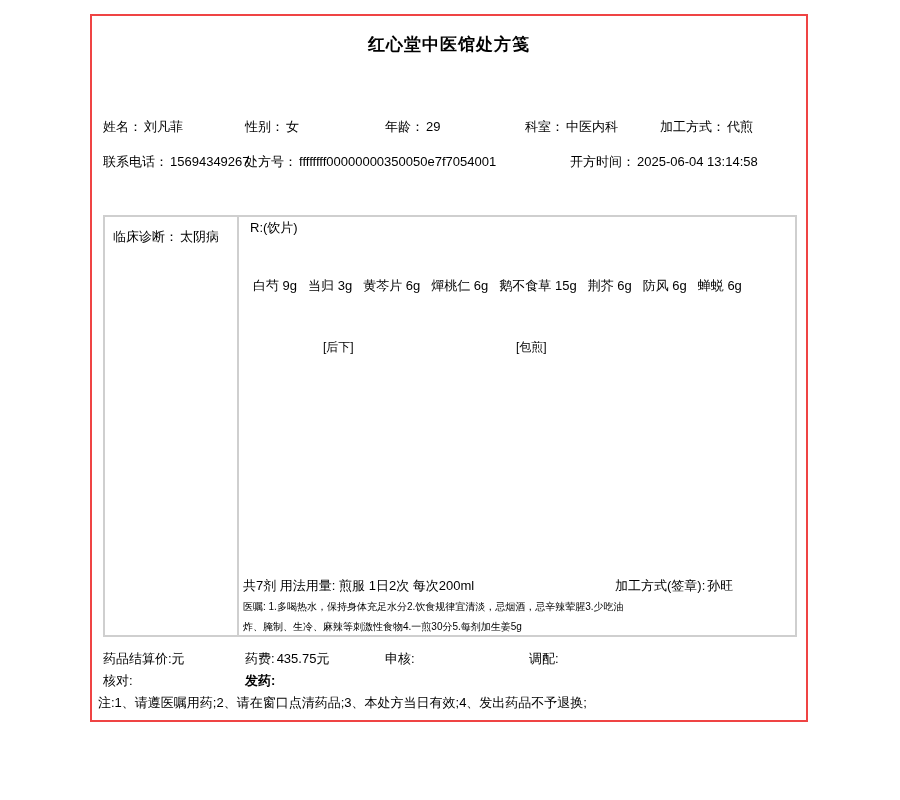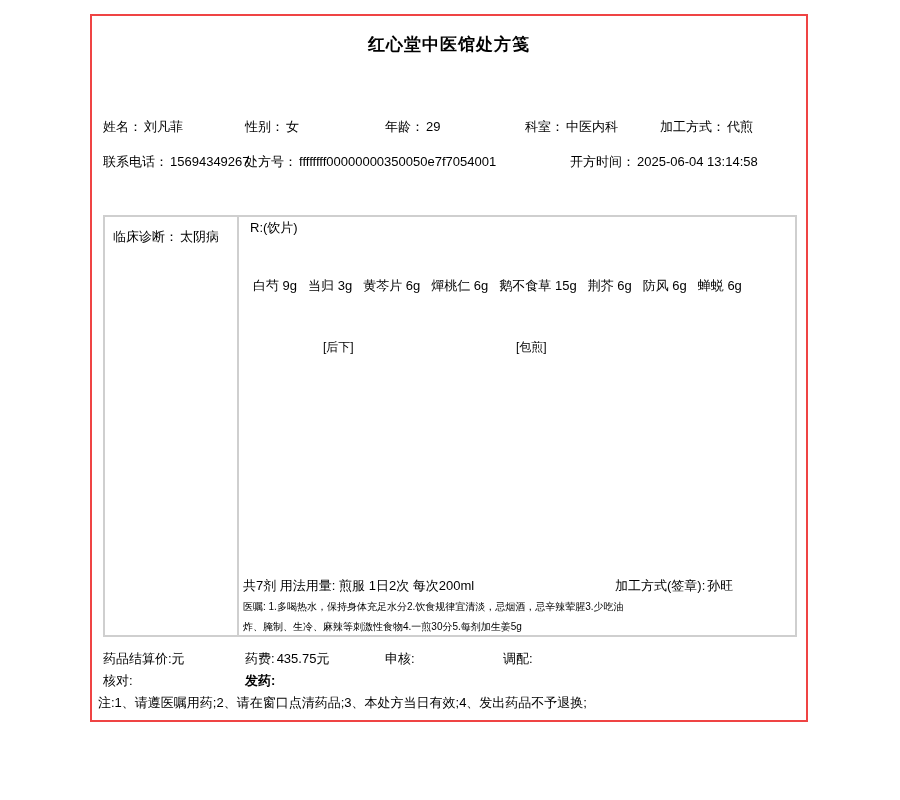"调配:" span.abs { left: 411px -> 437px }
